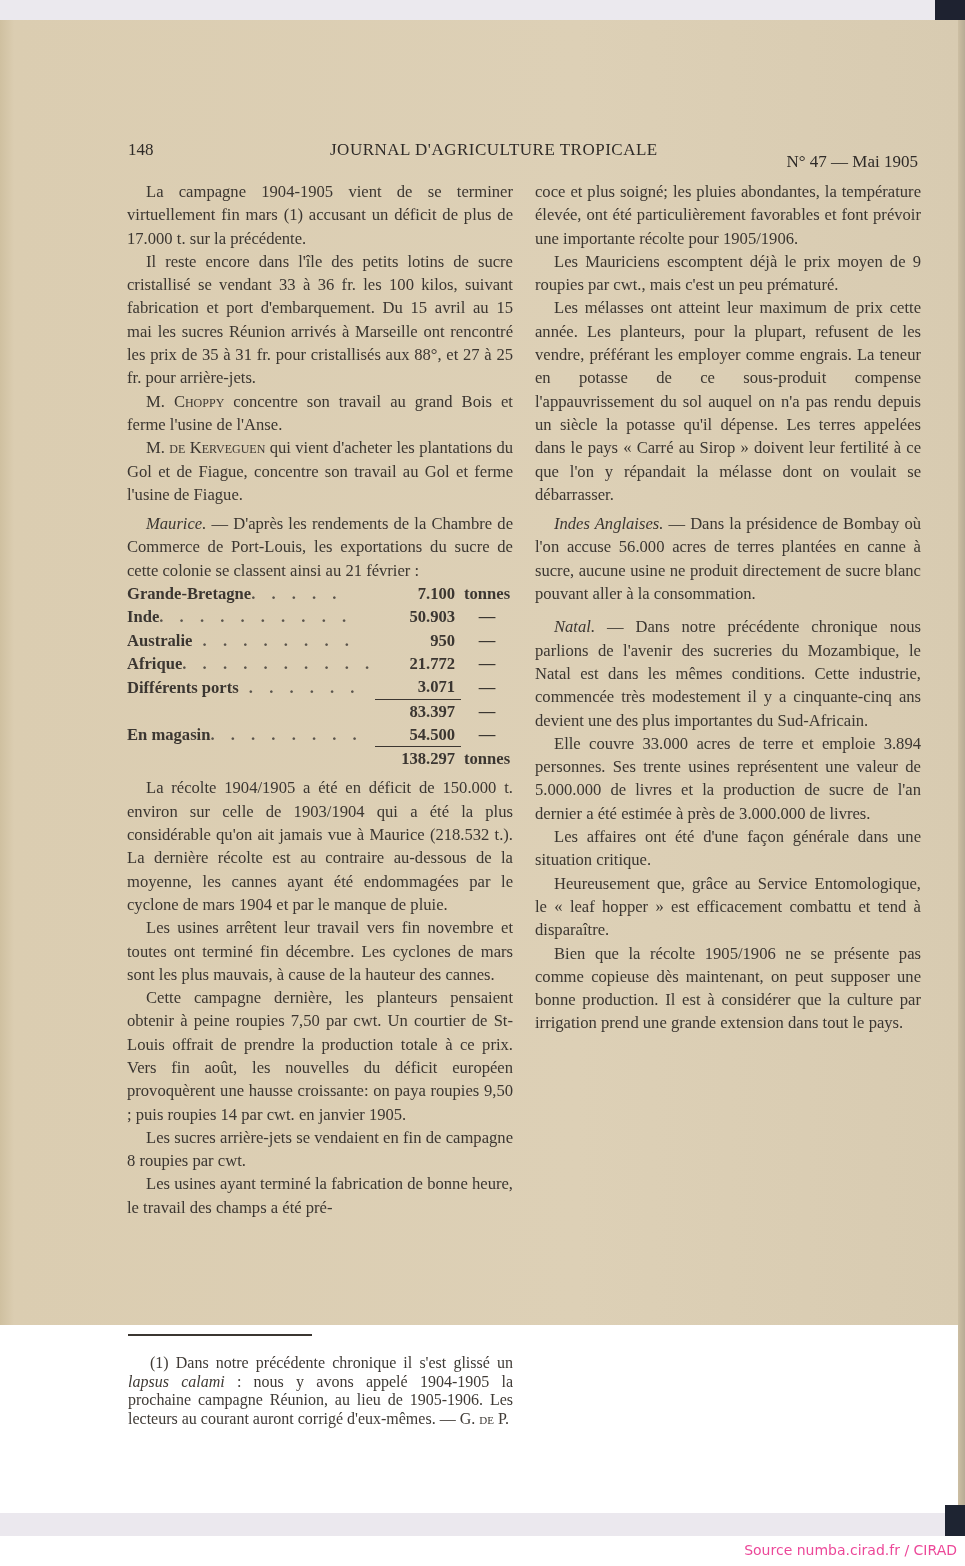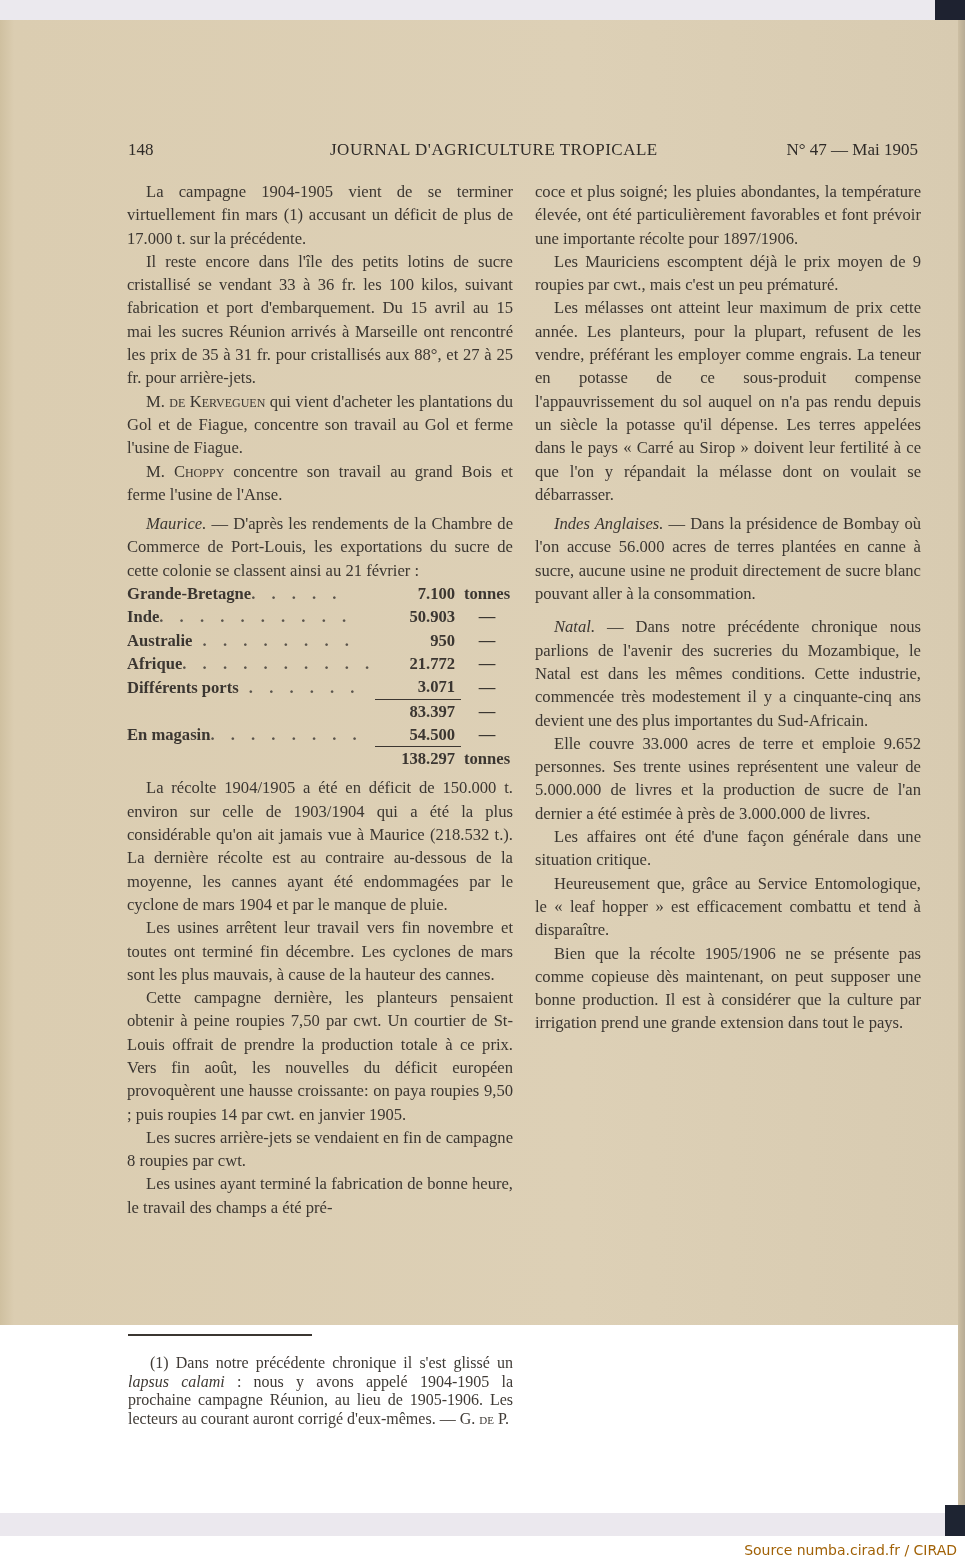"N° 47 — Mai 1905" .header .issue { top: 0 -> 12px }
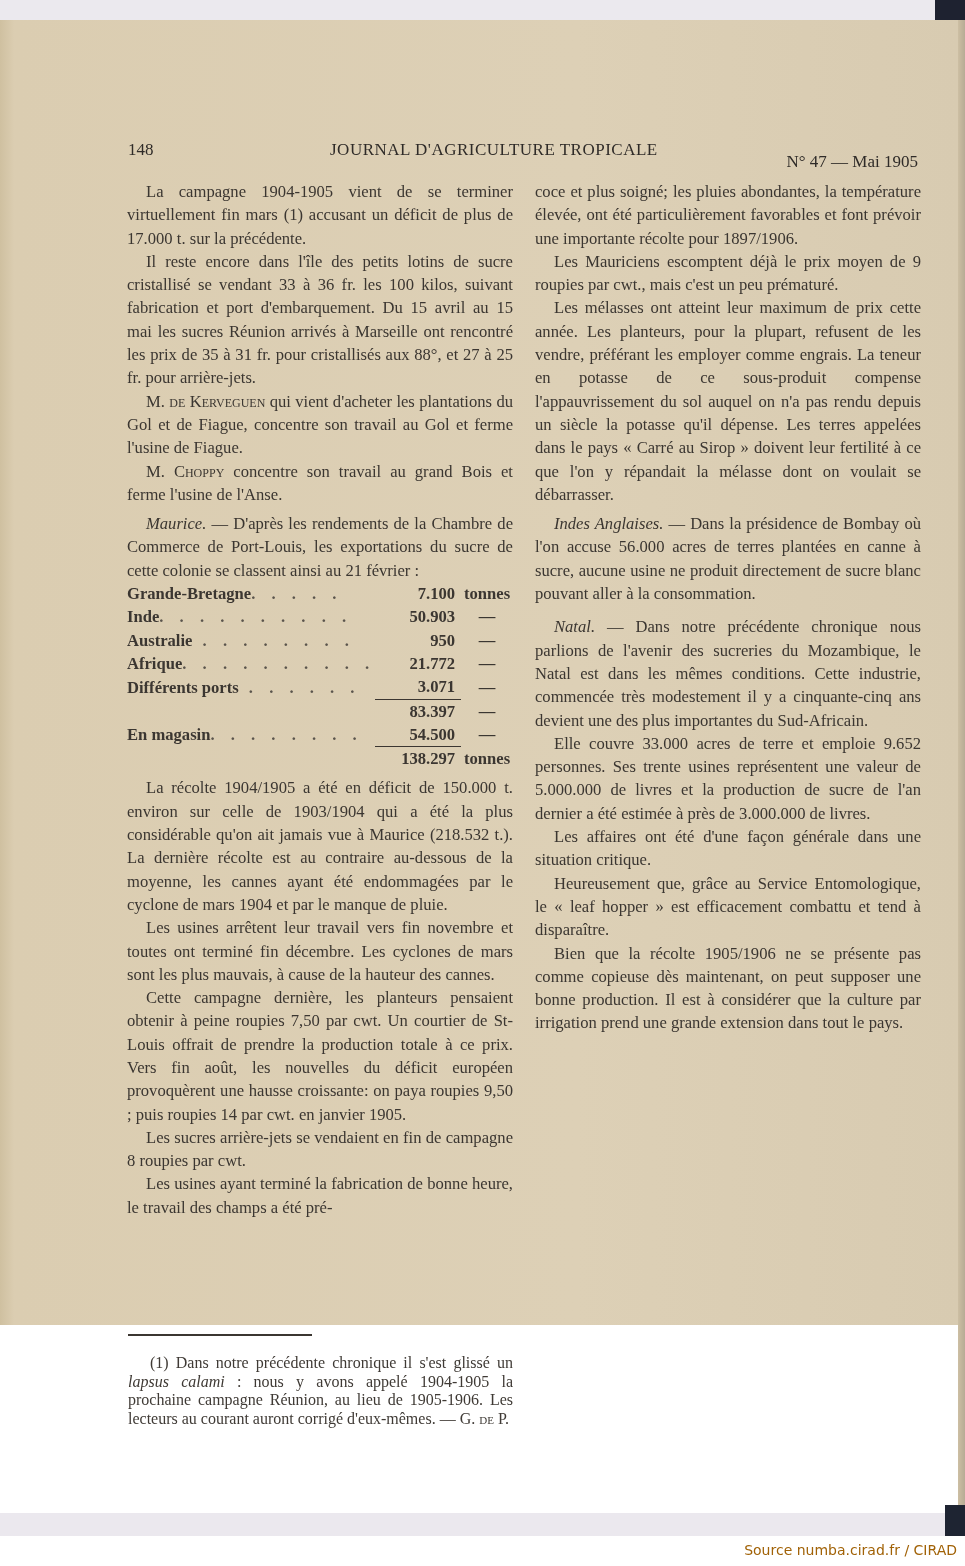"coce et plus soigné; les" p.noindent { text: 1897/1906 -> 1905/1906 }
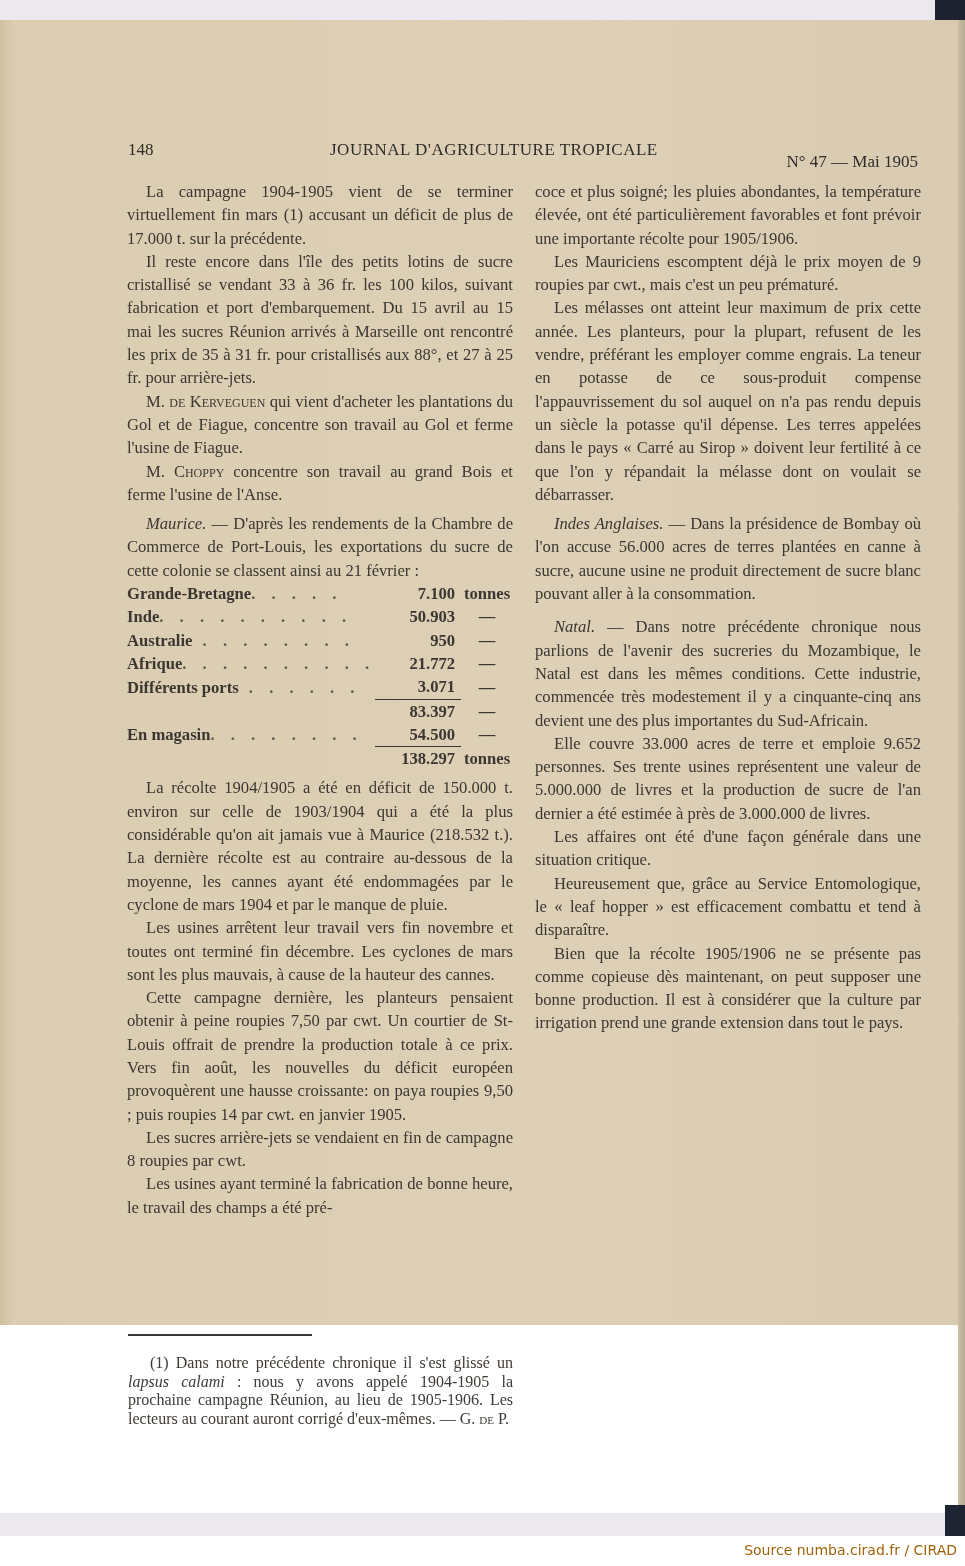"M. de Kerveguen qui vient" p { order: before "M. Choppy concentre son travail" -> after "M. Choppy concentre son travail" }
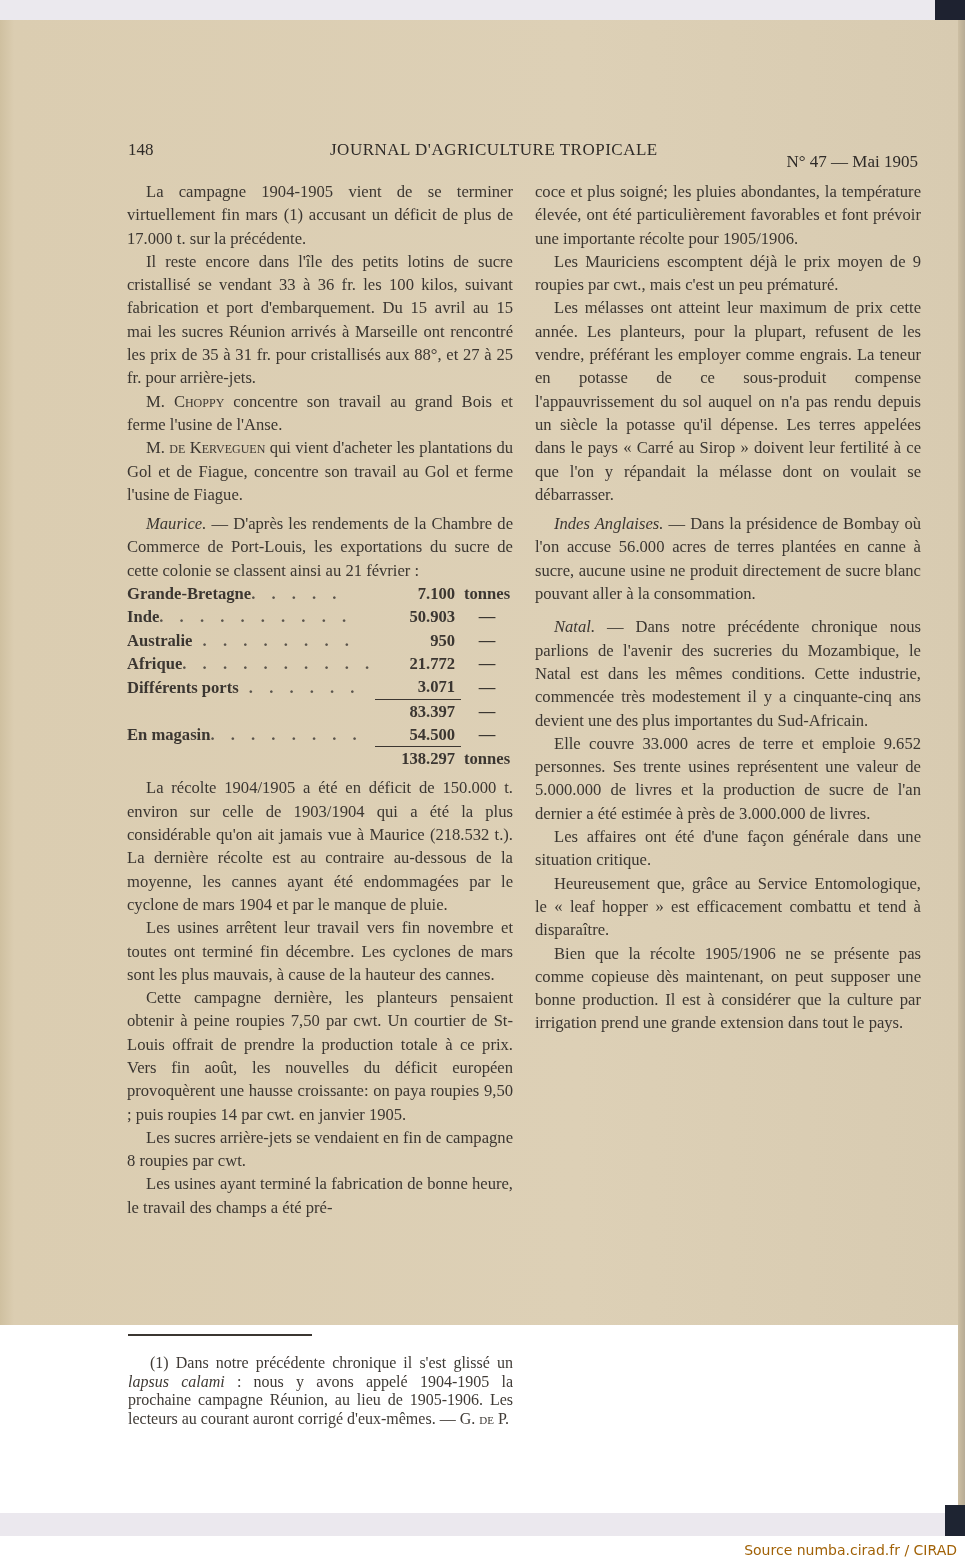"Elle couvre 33.000 acres de" p { text: 9.652 -> 3.894 }
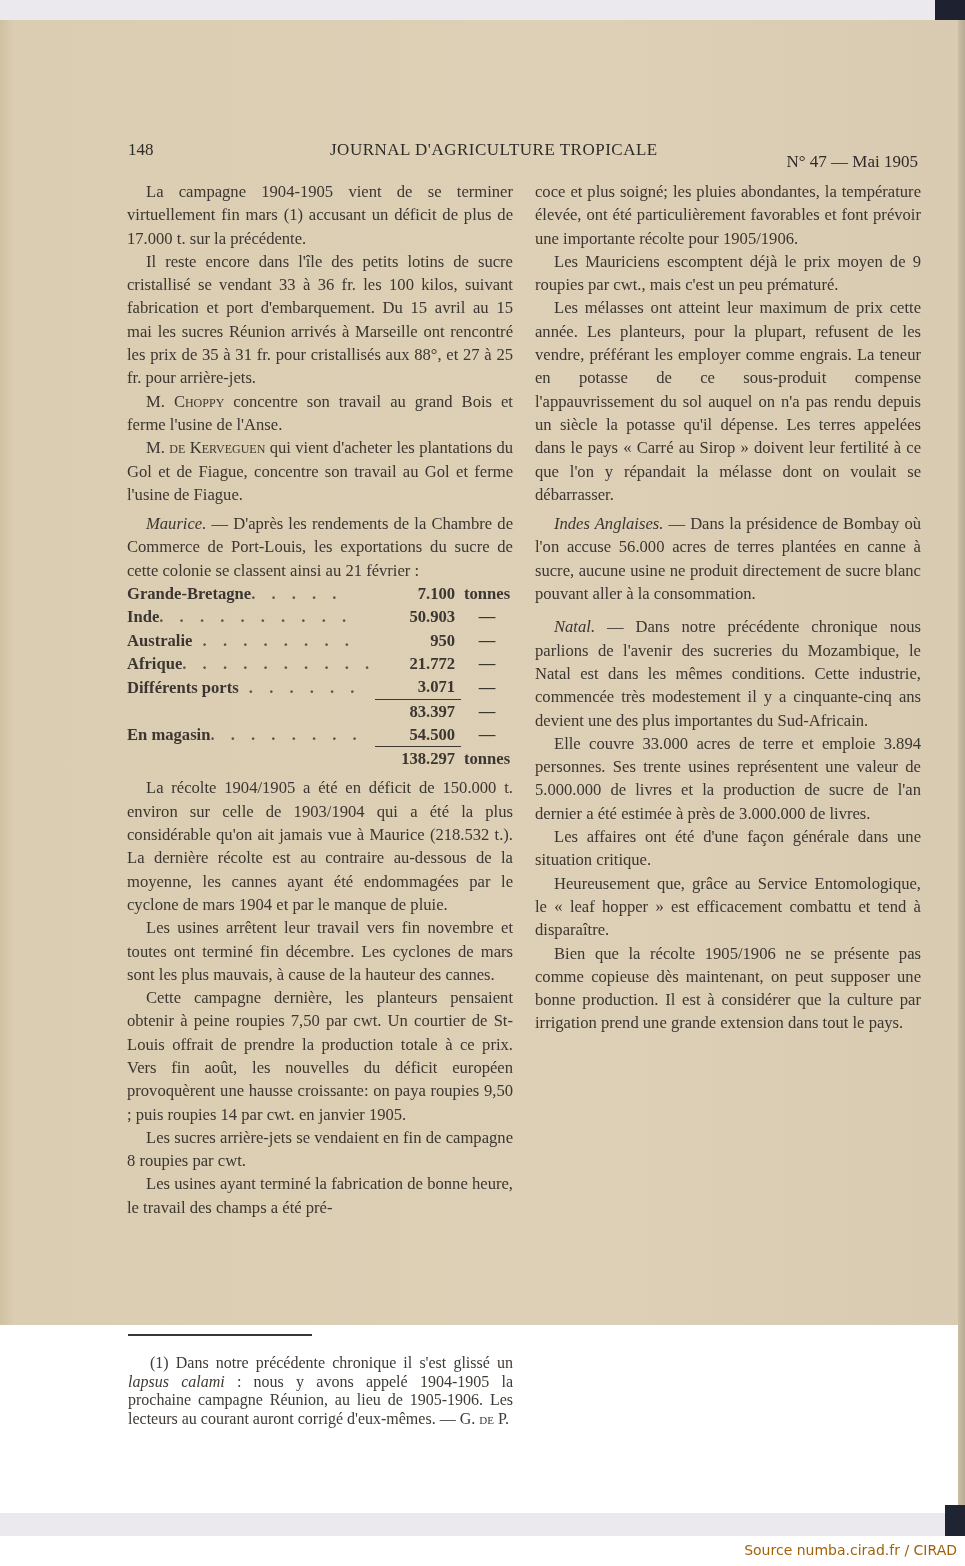"Source numba.cirad.fr / CIRAD" .source { color: #a16207 -> #ec4899 }
